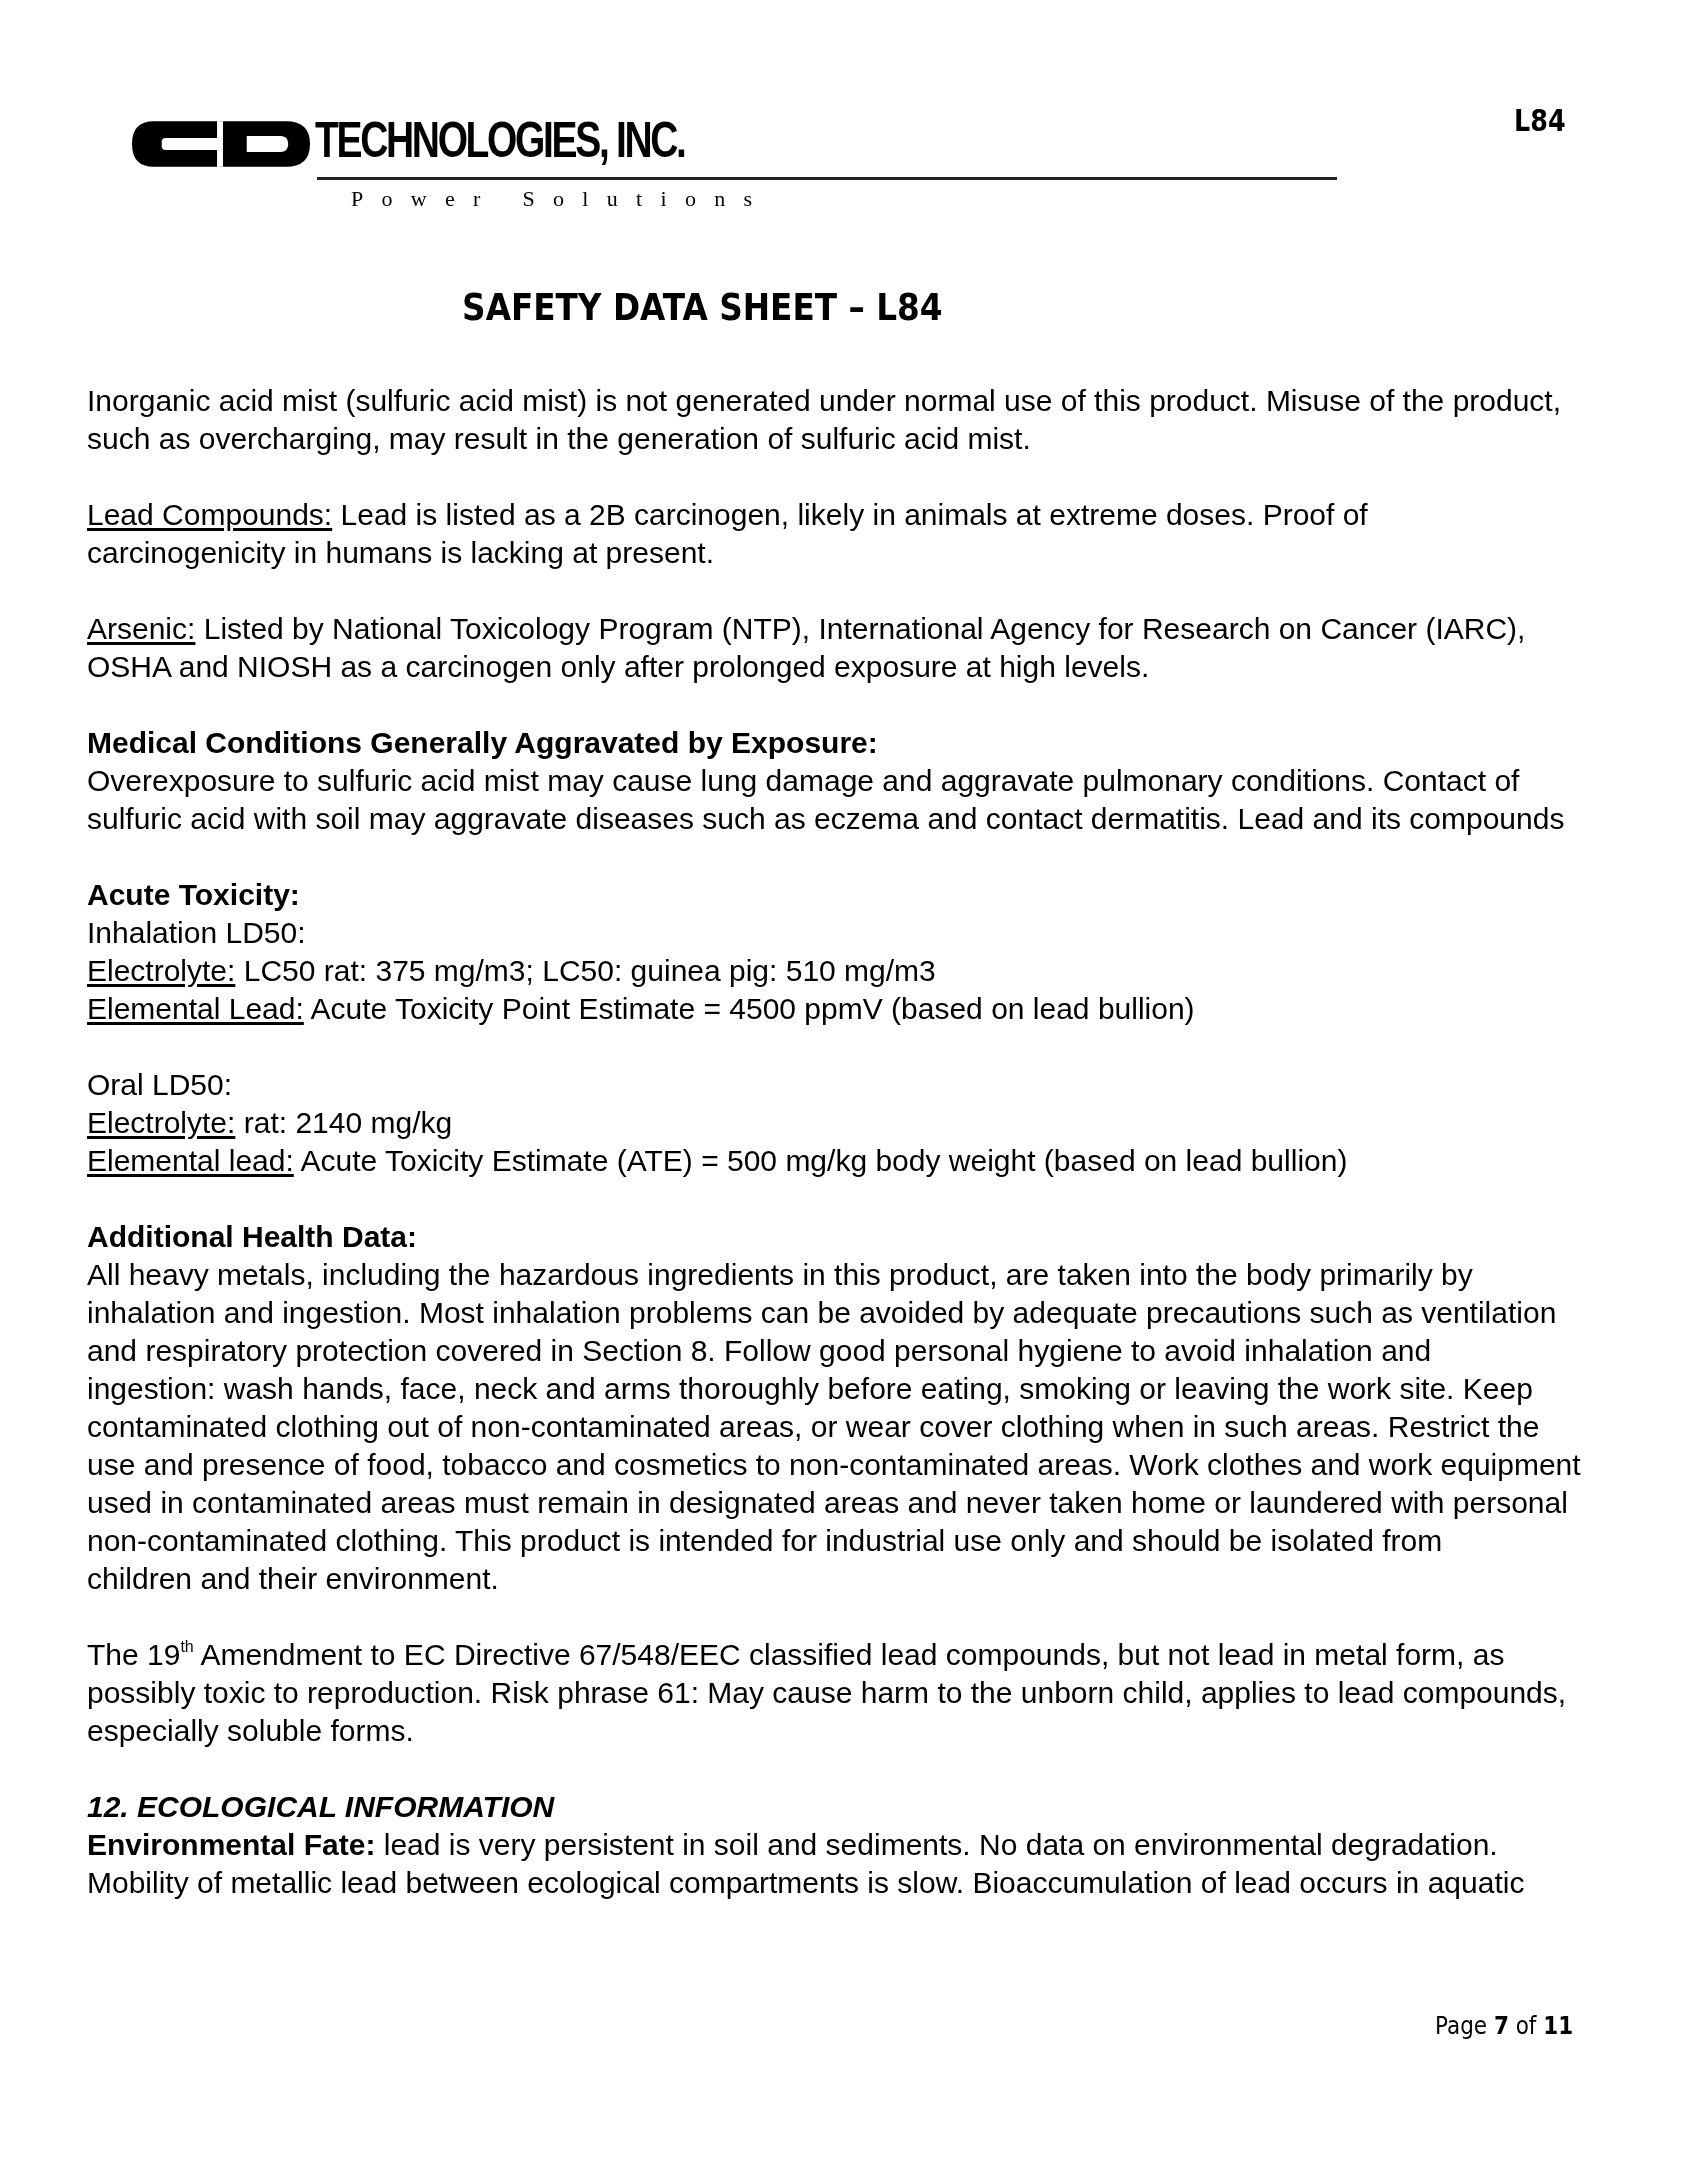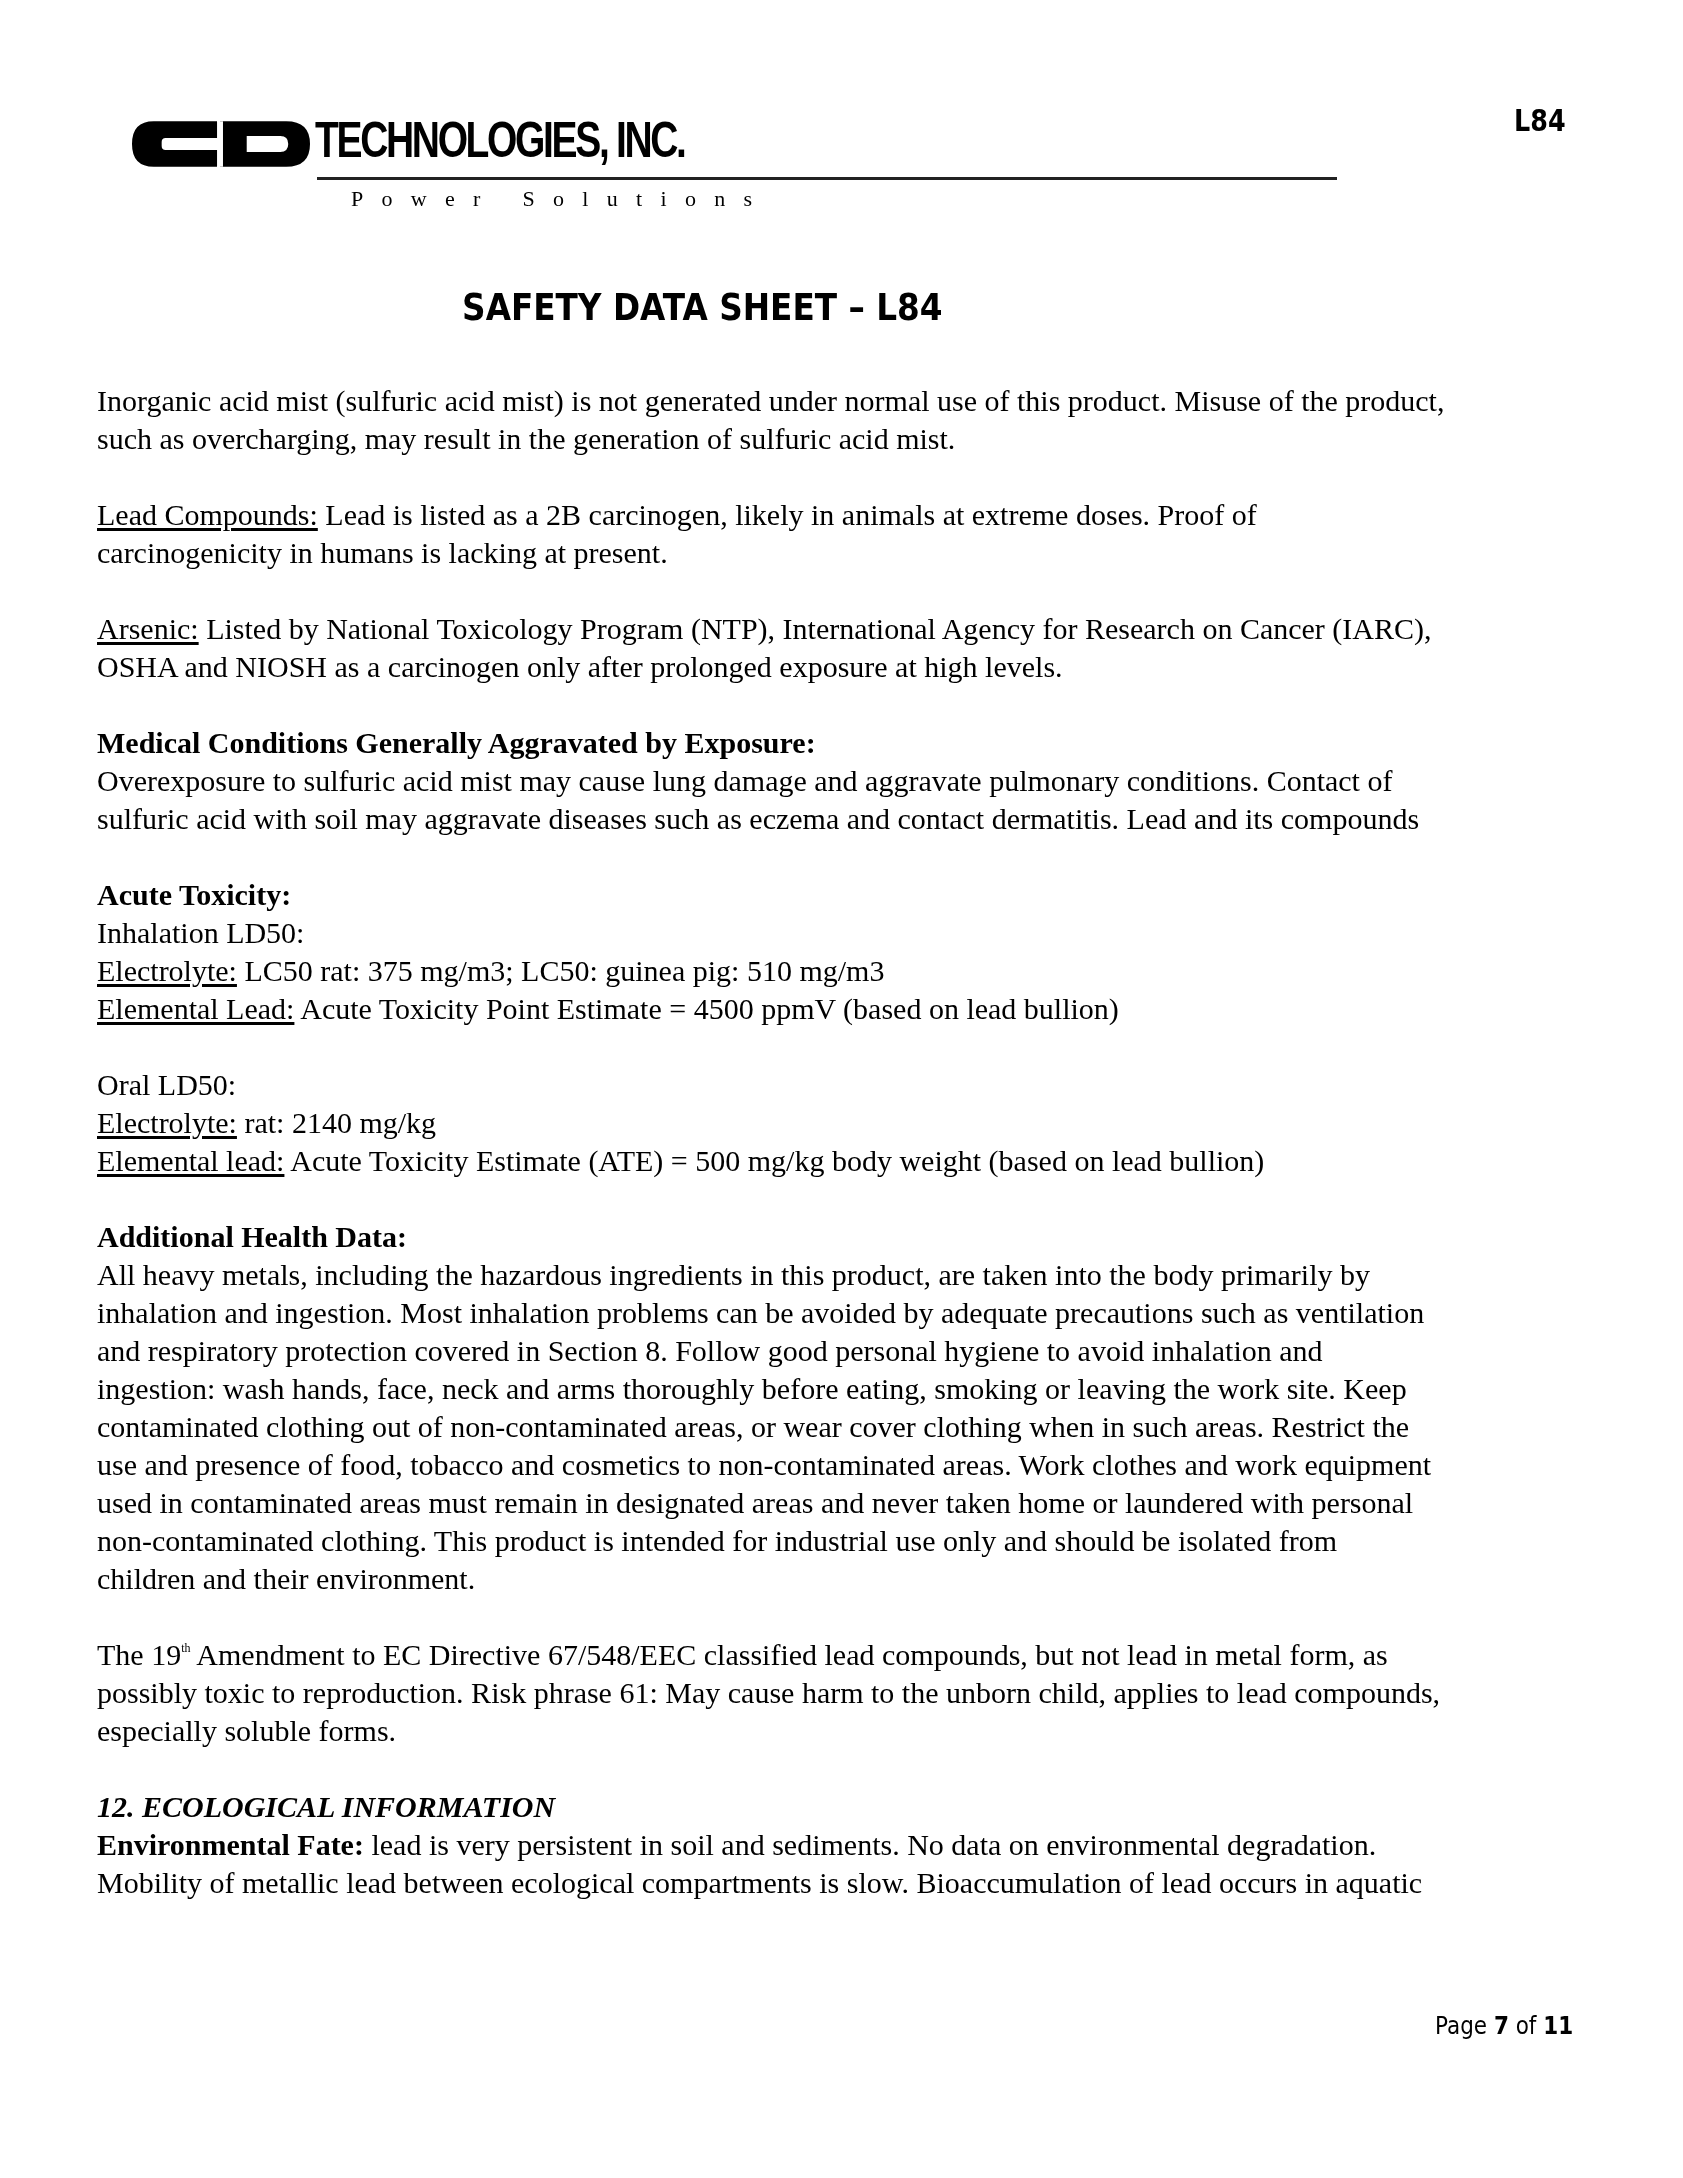"Inorganic acid mist (sulfuric acid" .content { font-family: Liberation Serif, serif -> Liberation Sans, sans-serif; left: 97px -> 87px }
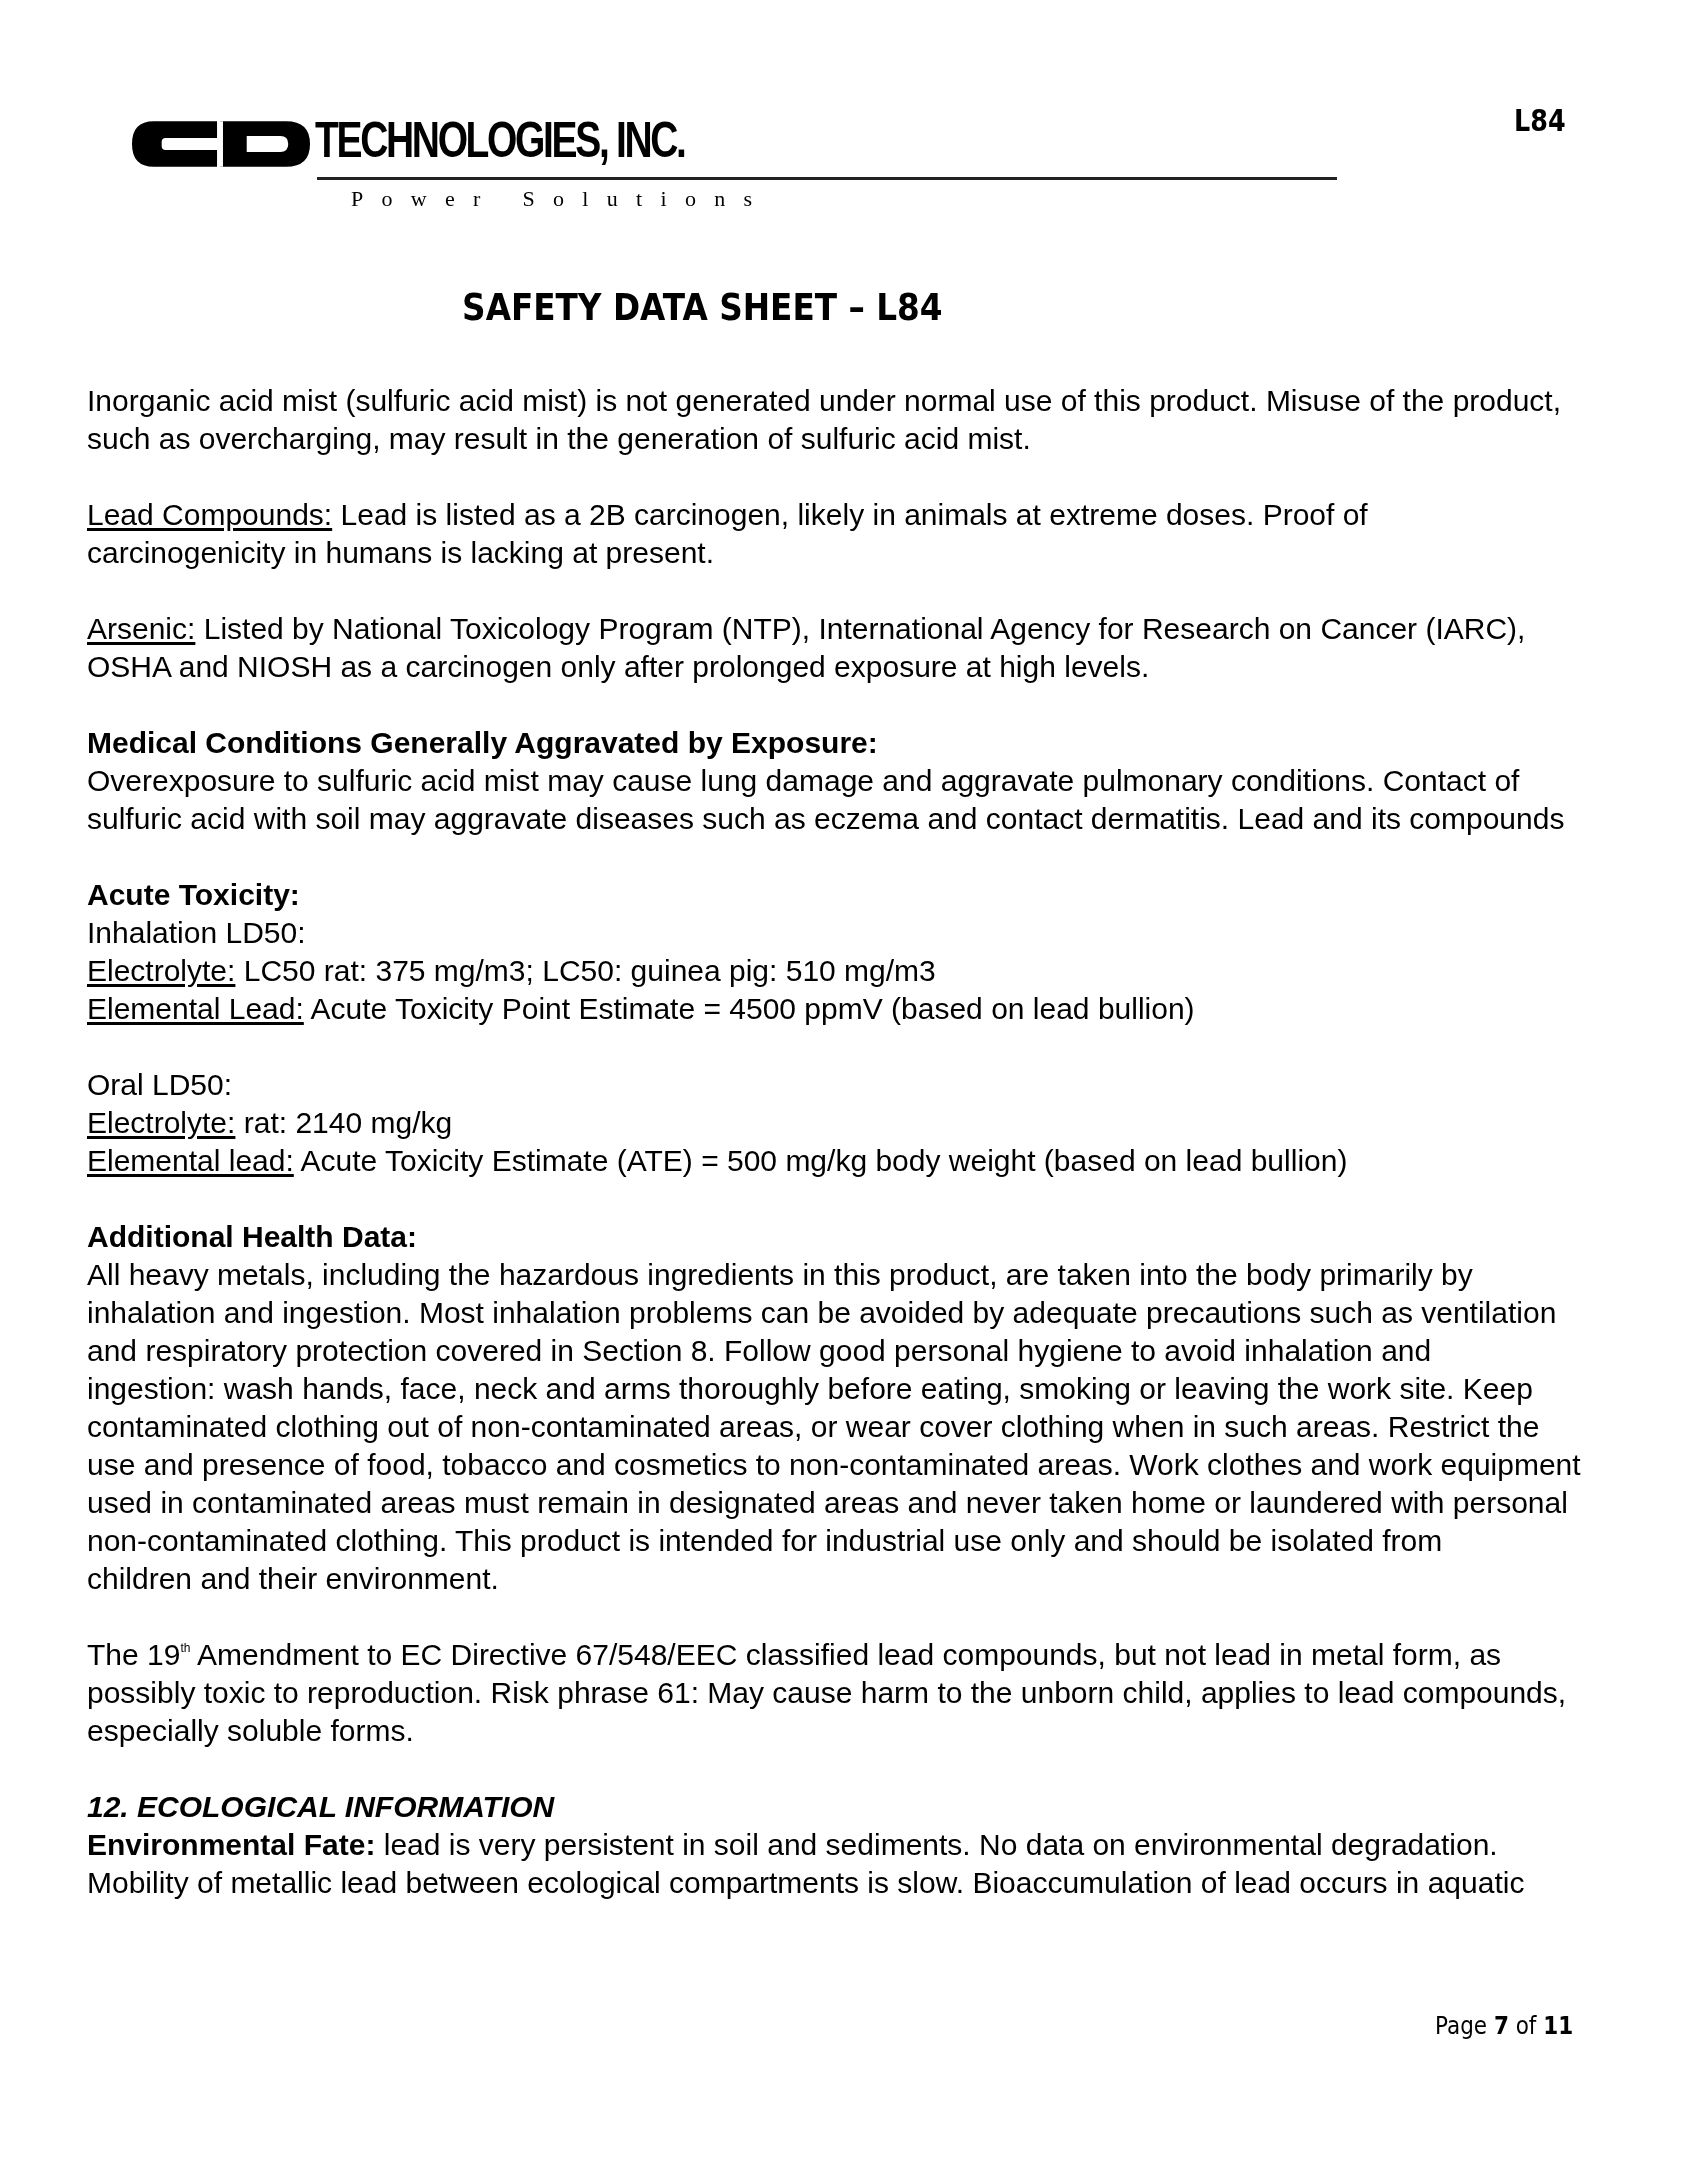"th" sup { font-size: 12px -> 16px }
